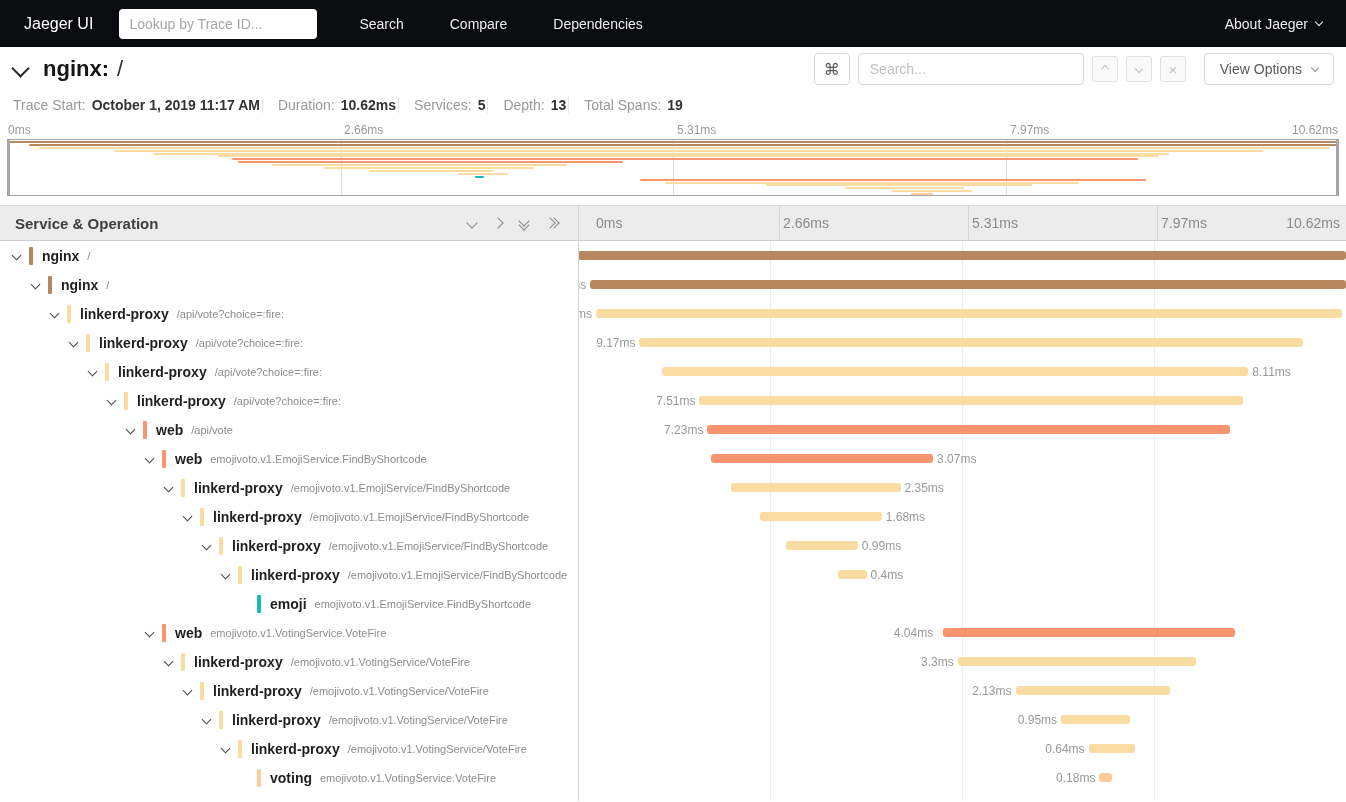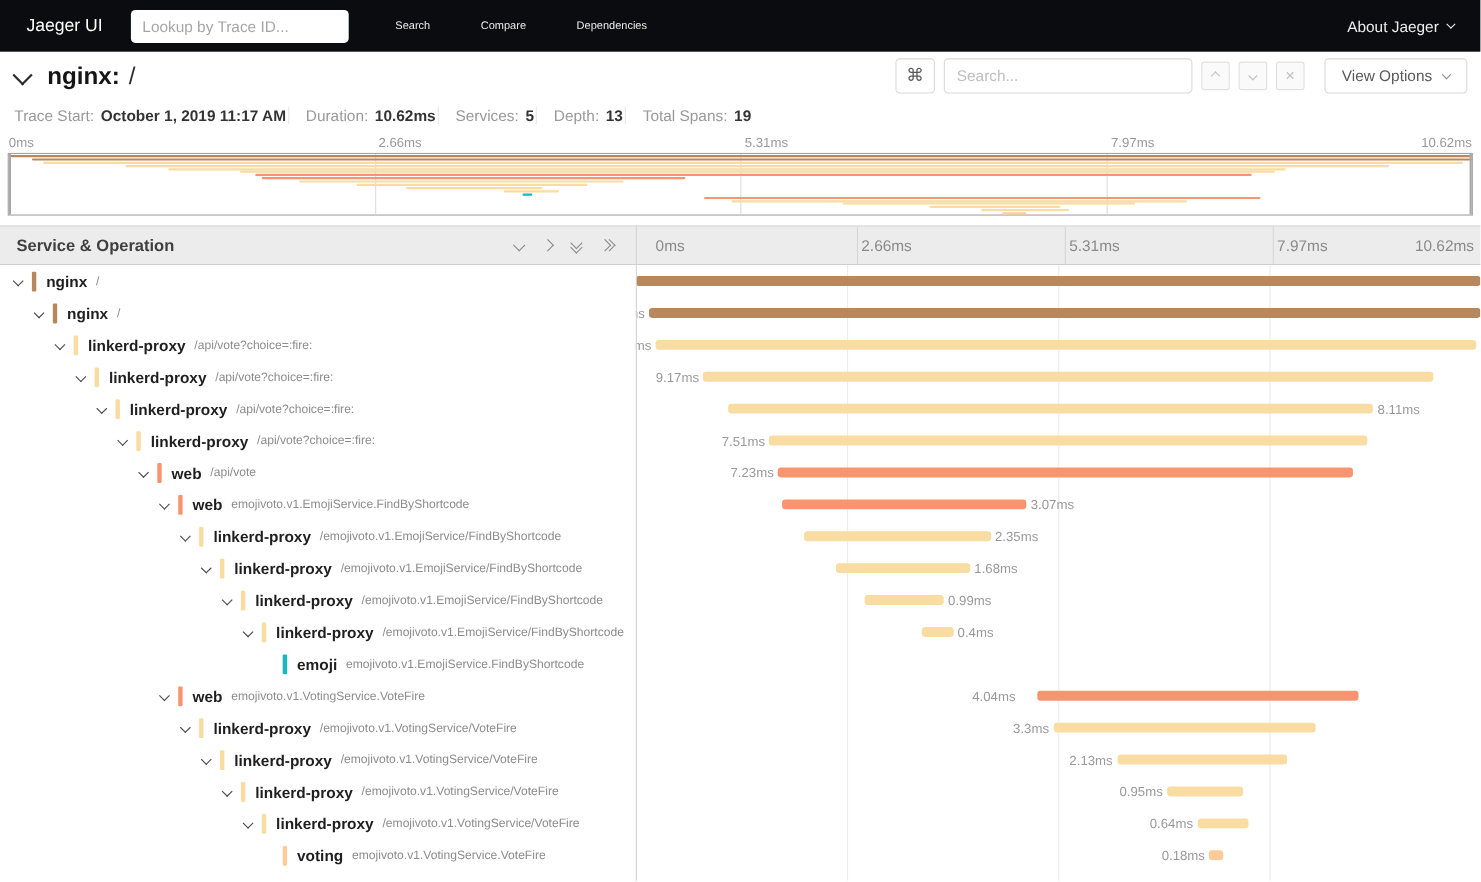"Search" .nav-item { font-size: 10px -> 14px }
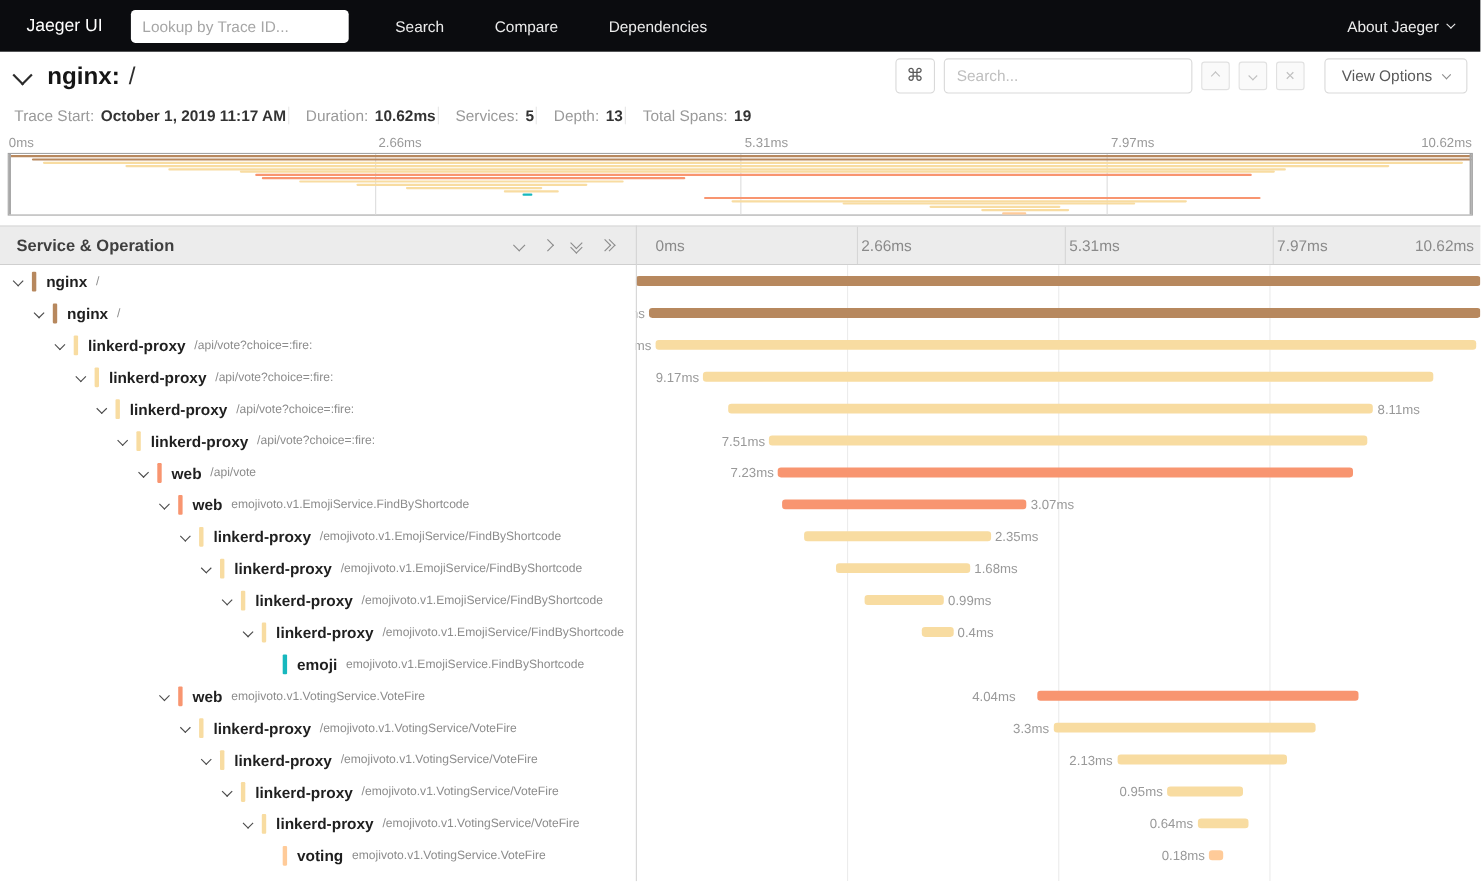"4.04ms" div.bar-label { padding-right: 20px -> 10px }
